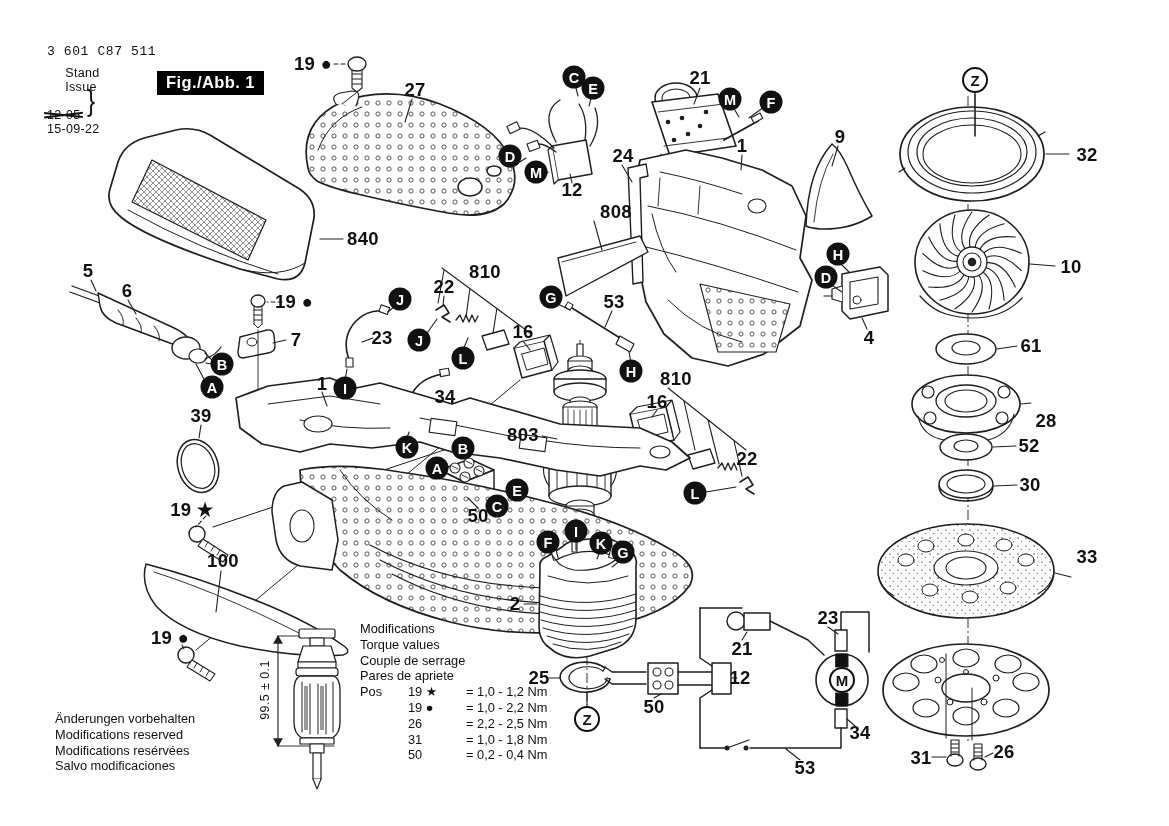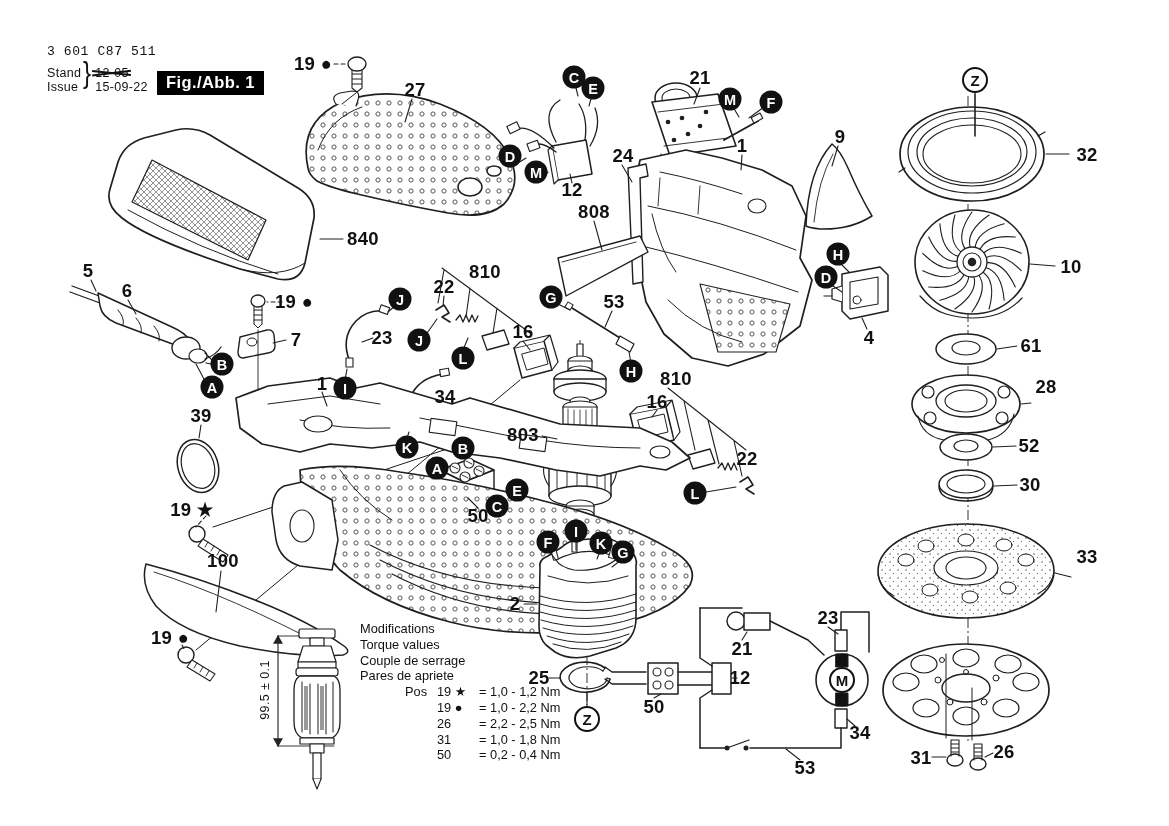"Stand" .stand-issue { align-items: flex-start -> flex-end; flex-direction: none -> column }
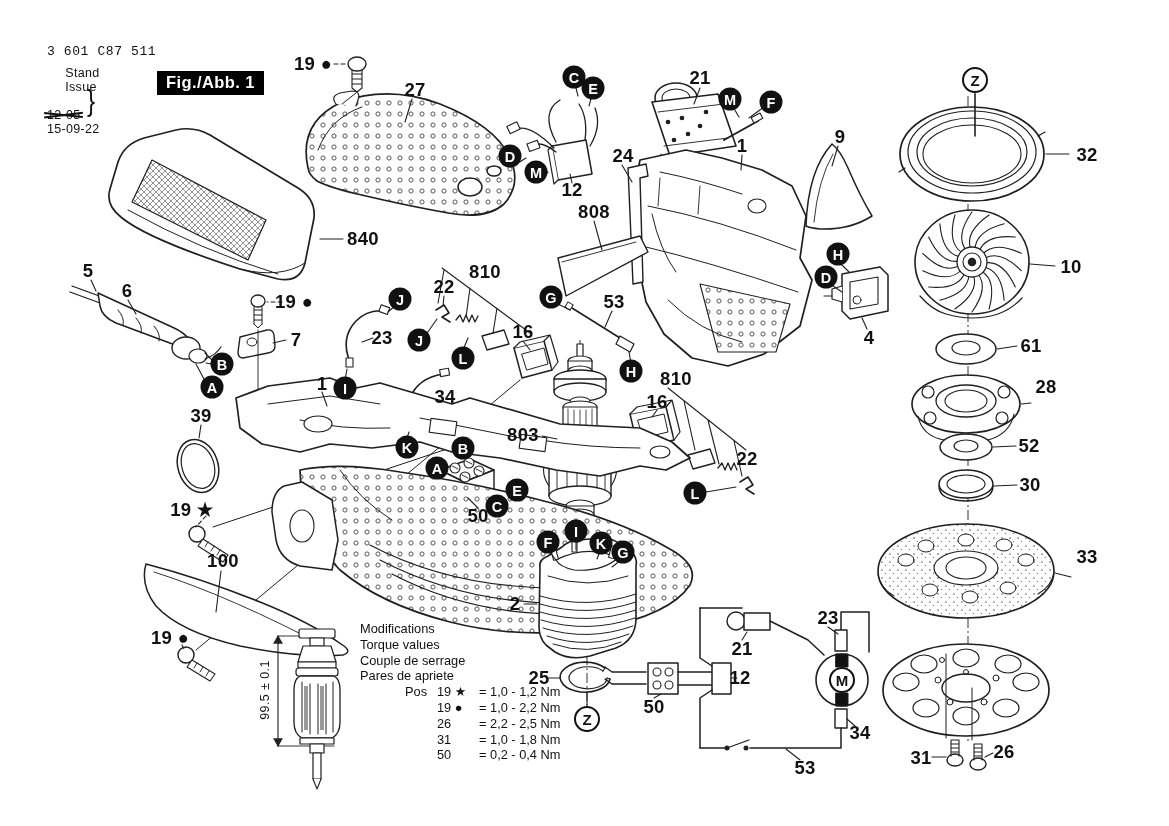"808" div.part-label { left: 594px -> 616px }
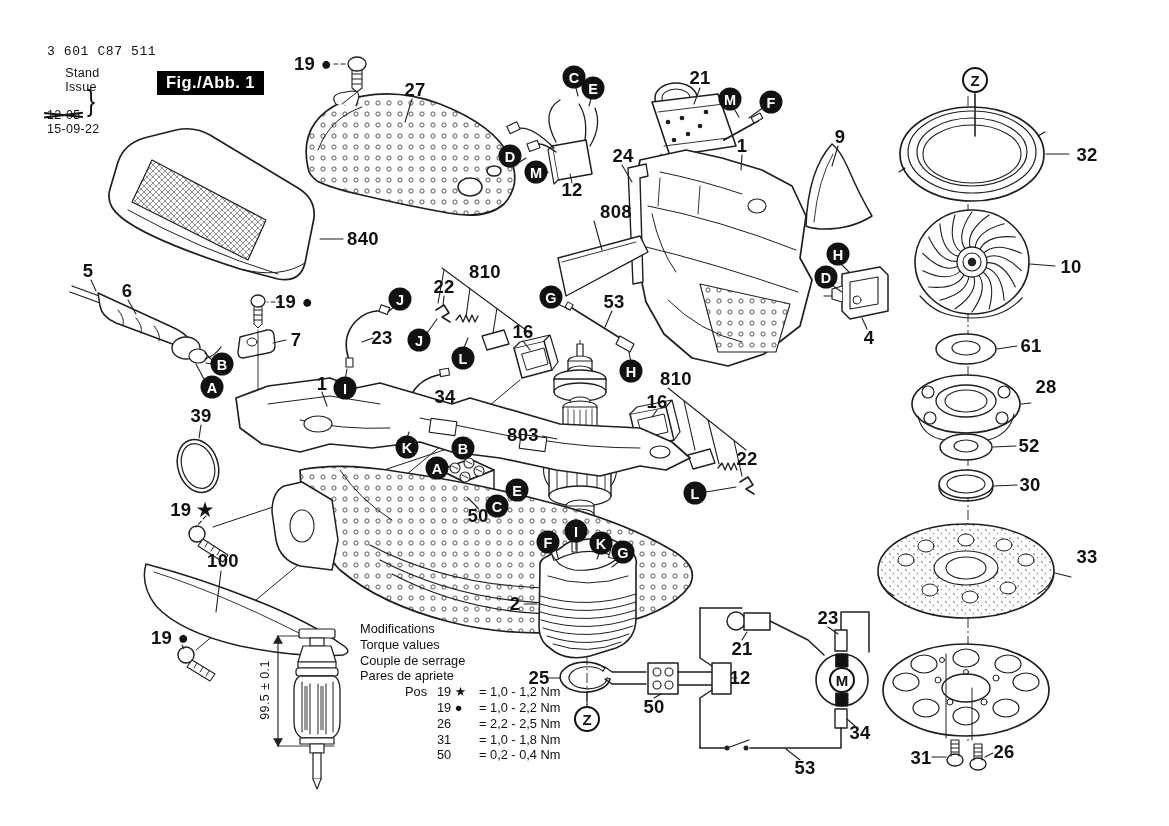"28" div.part-label { top: 387px -> 421px }
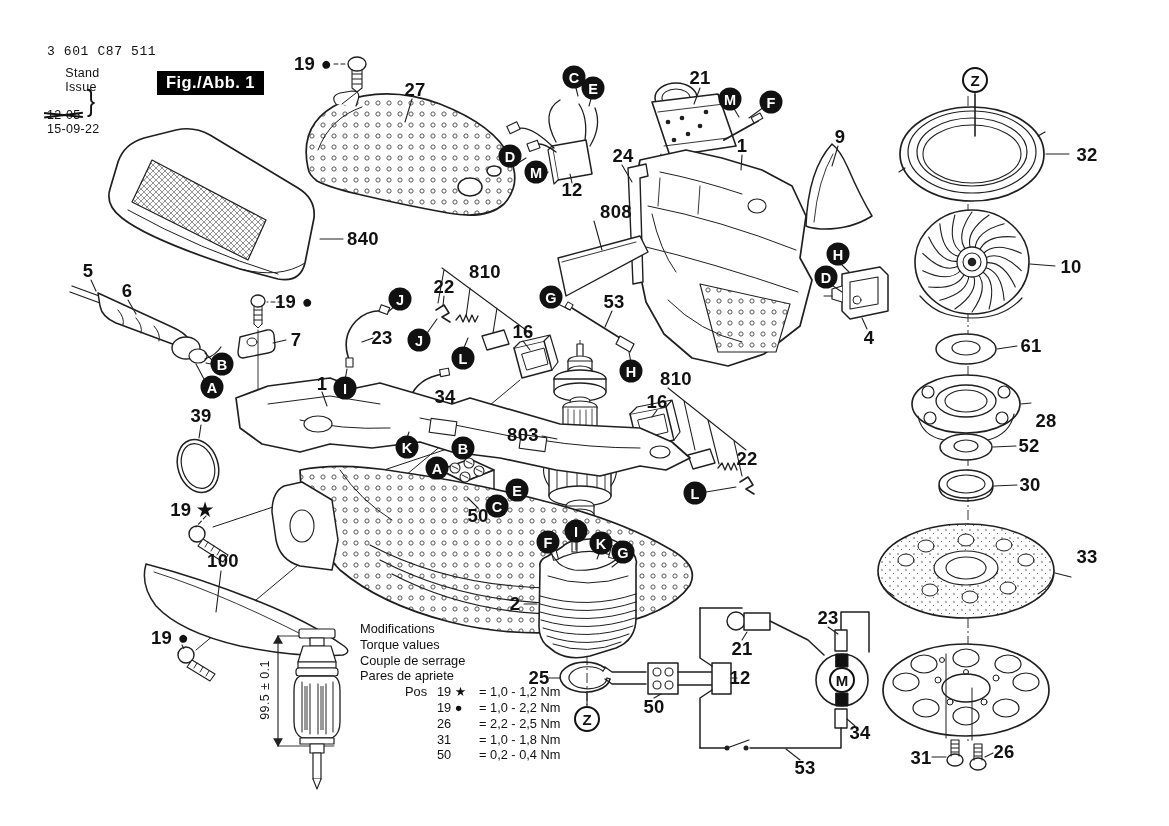"Pos" .torque-rows { column-gap: 2px -> 18px; margin-left: 45px -> none }
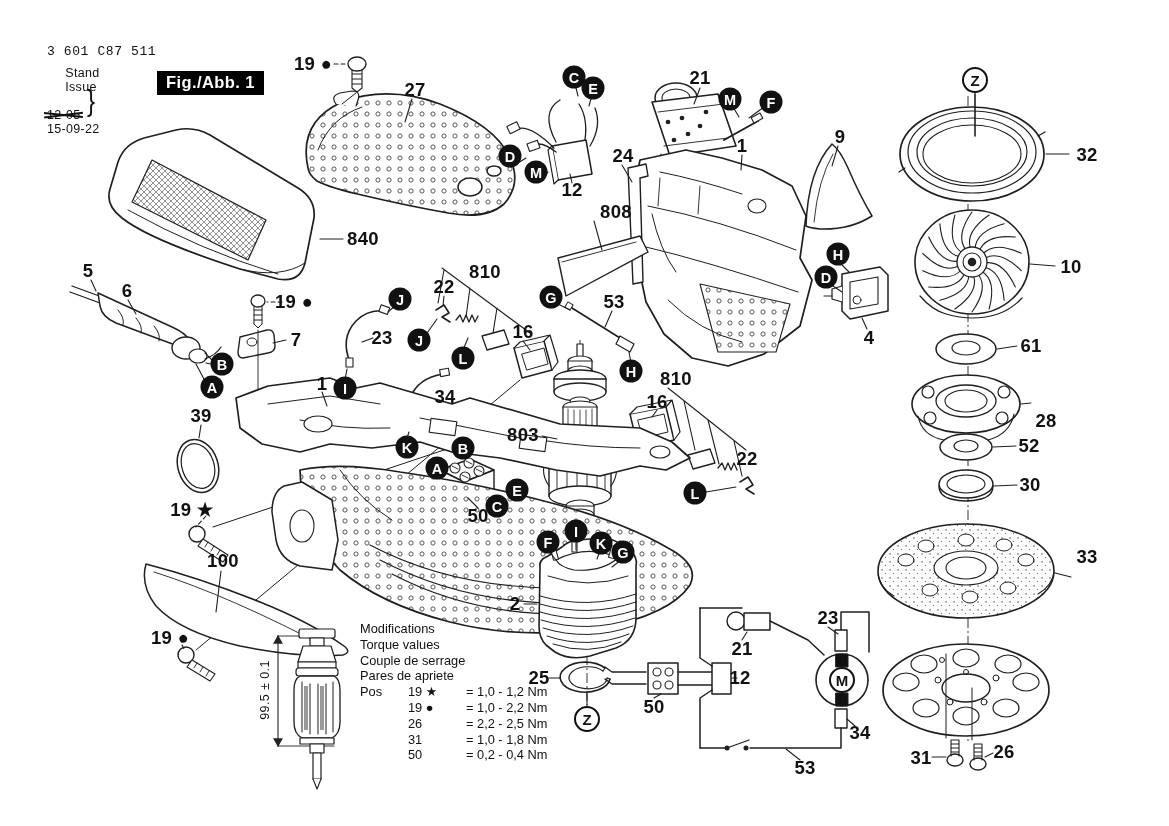"Änderungen vorbehalten" div.txt { html: none -> <div> <div>Änderungen vorbehalten</div> <div>Modifications reserved</div> <div>Modifications resérvées</div> <div>Salvo modificaciones</div> </div> }
